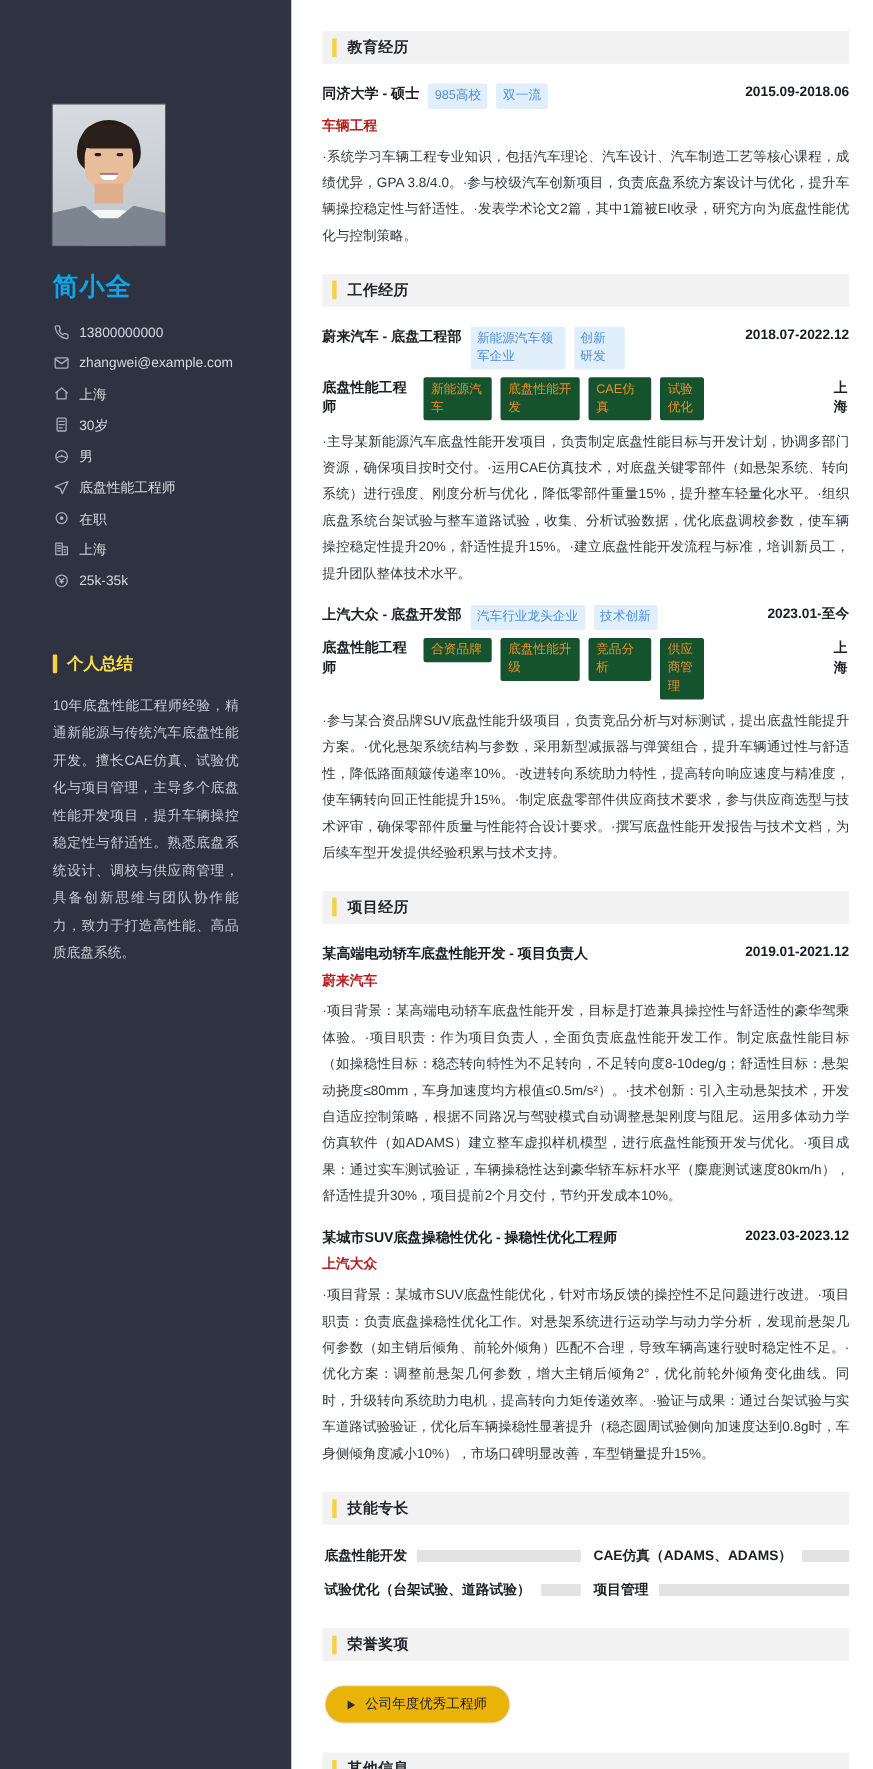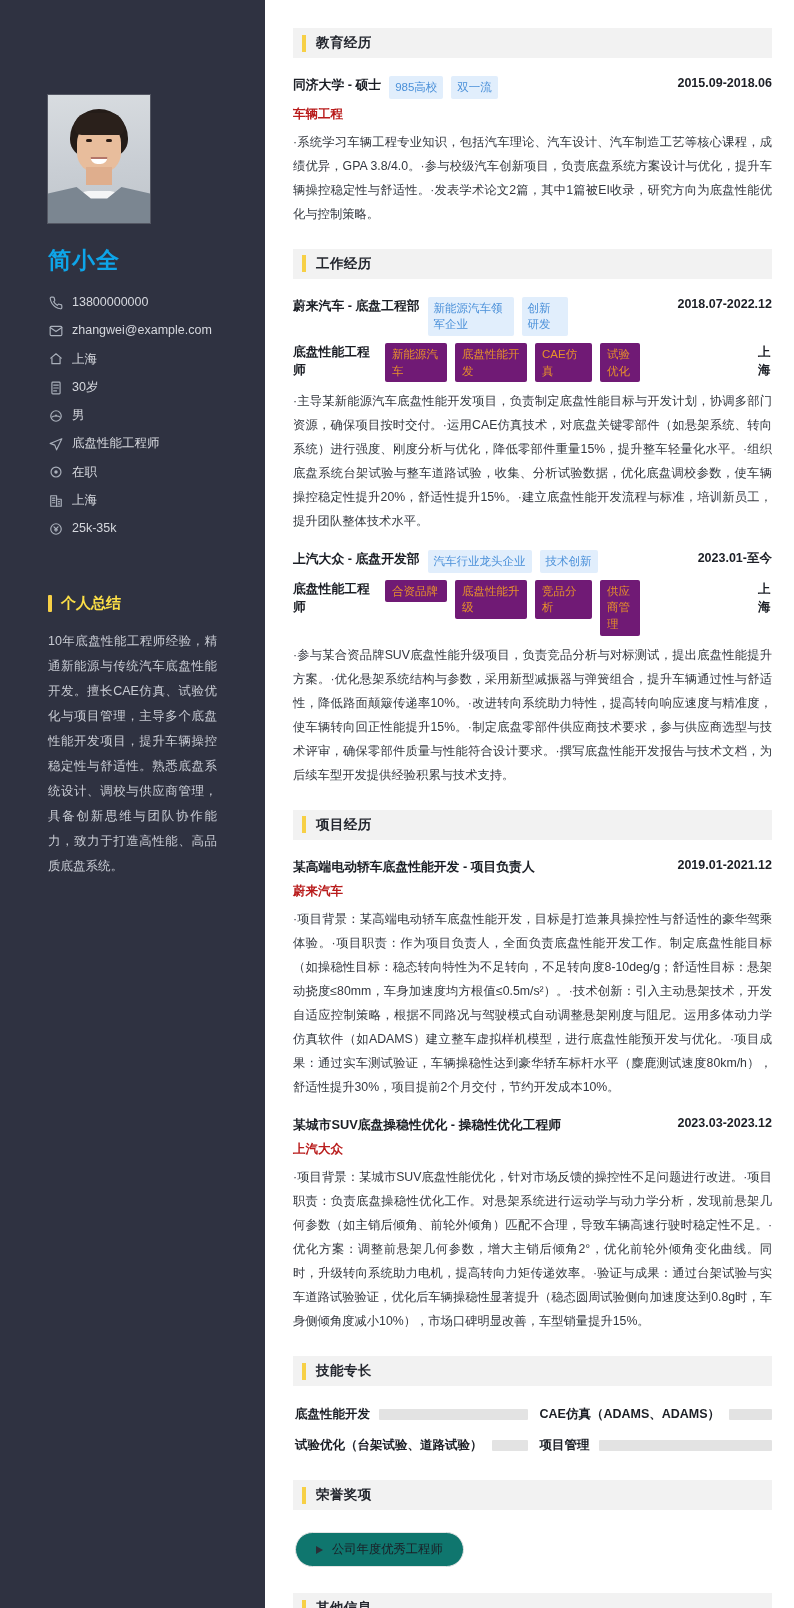"13800000000" .contact-row { align-items: flex-end -> flex-start }
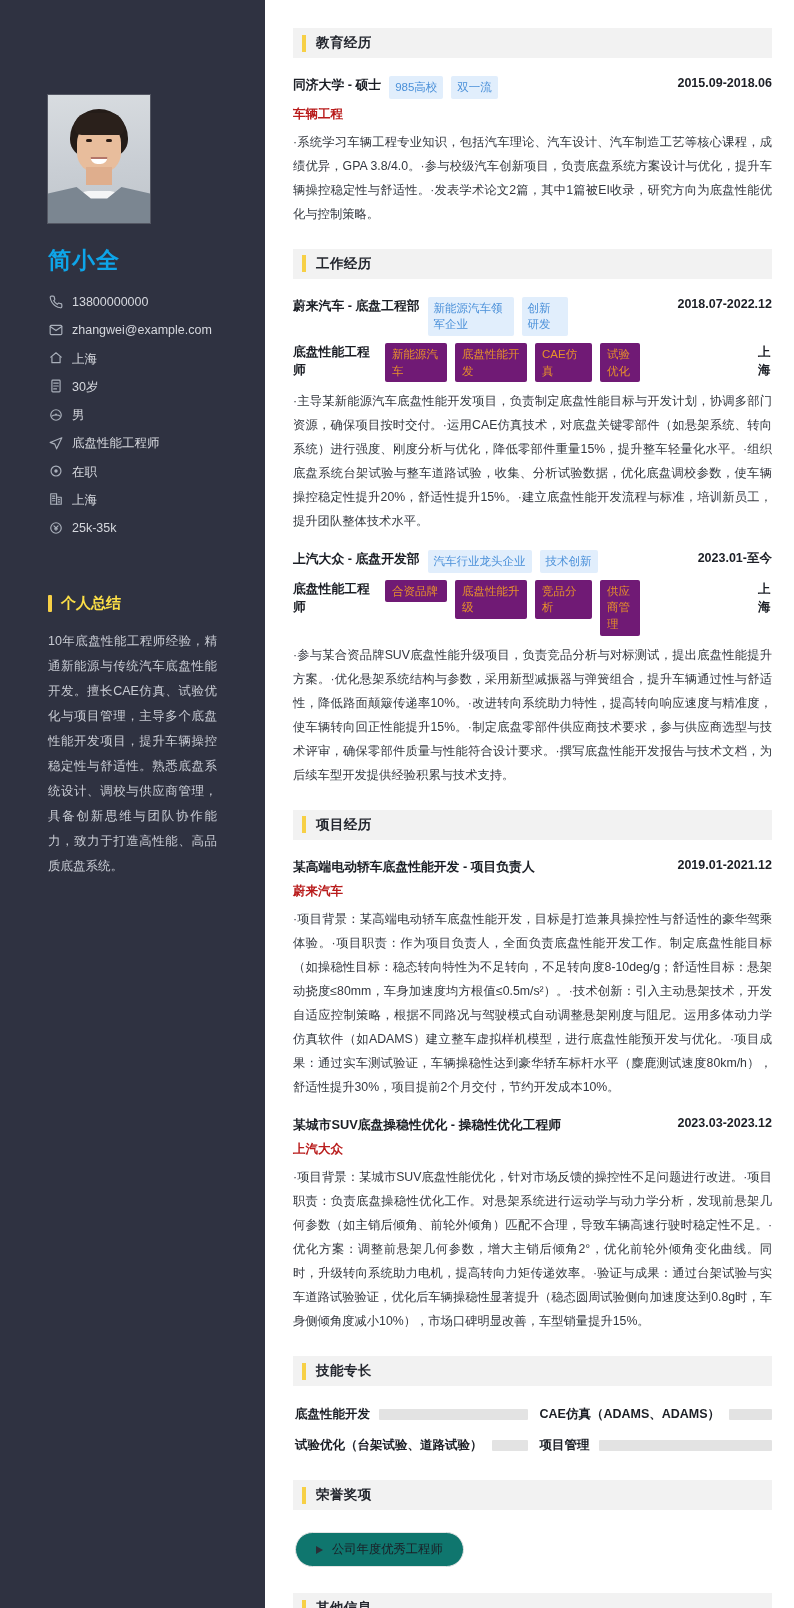"新能源汽车" .tag-orange { background: #701a75 -> #14532d }
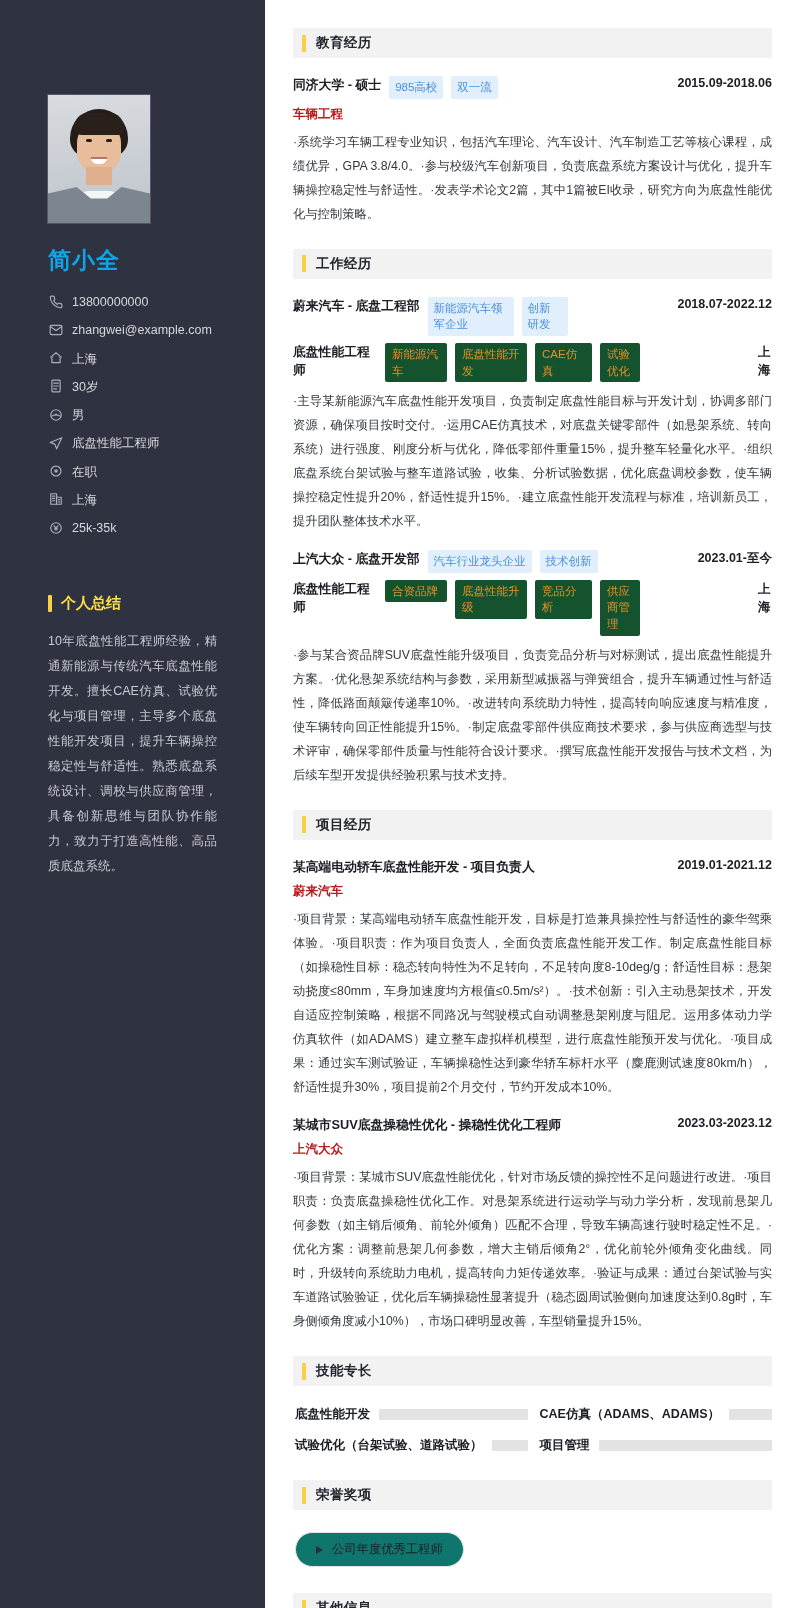"公司年度优秀工程师" .award { background: #0f766e -> #eab308 }
